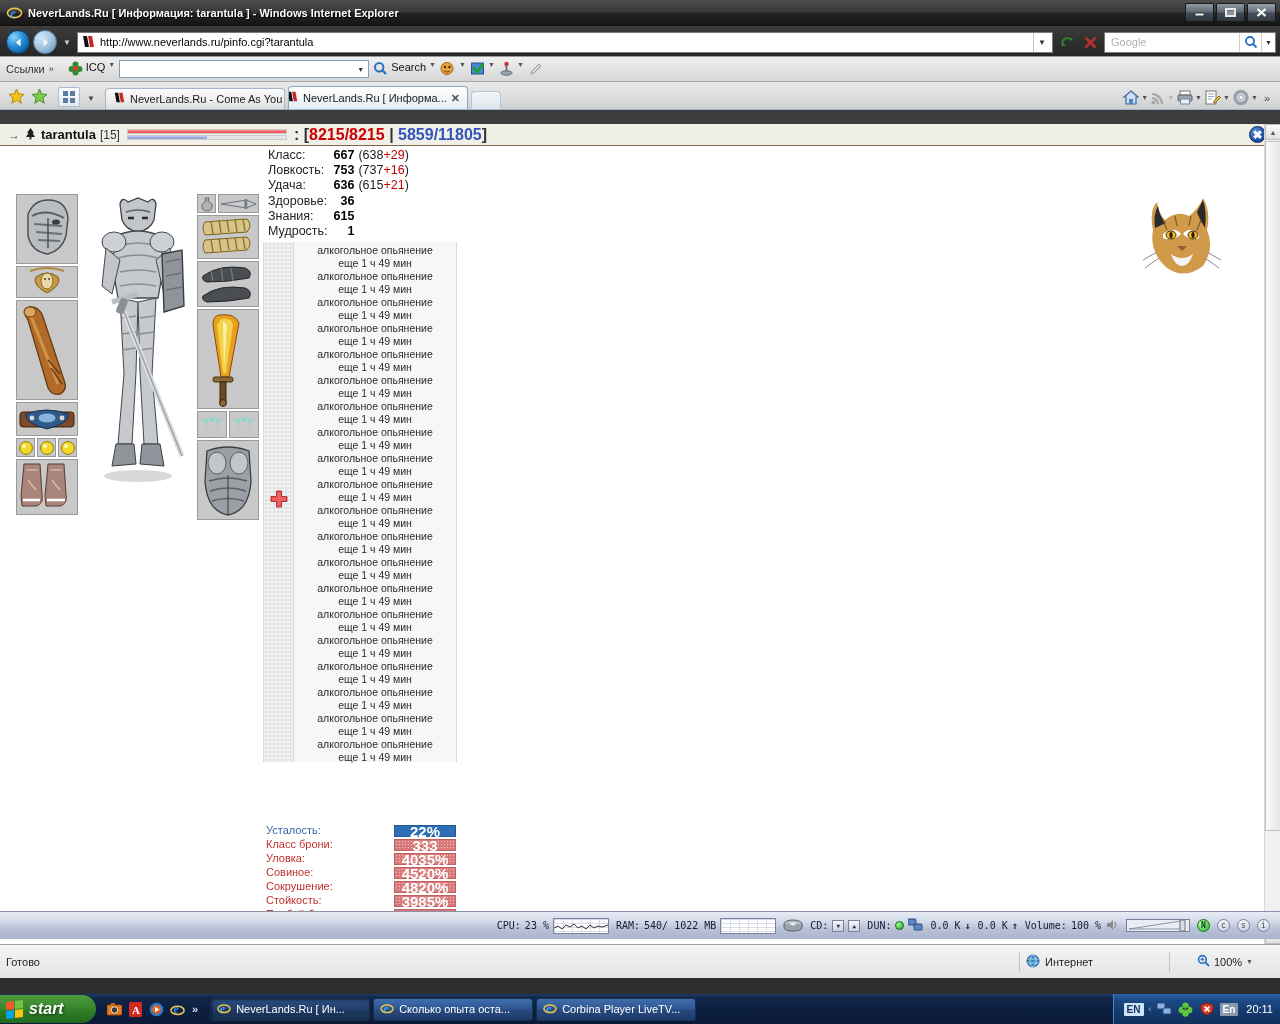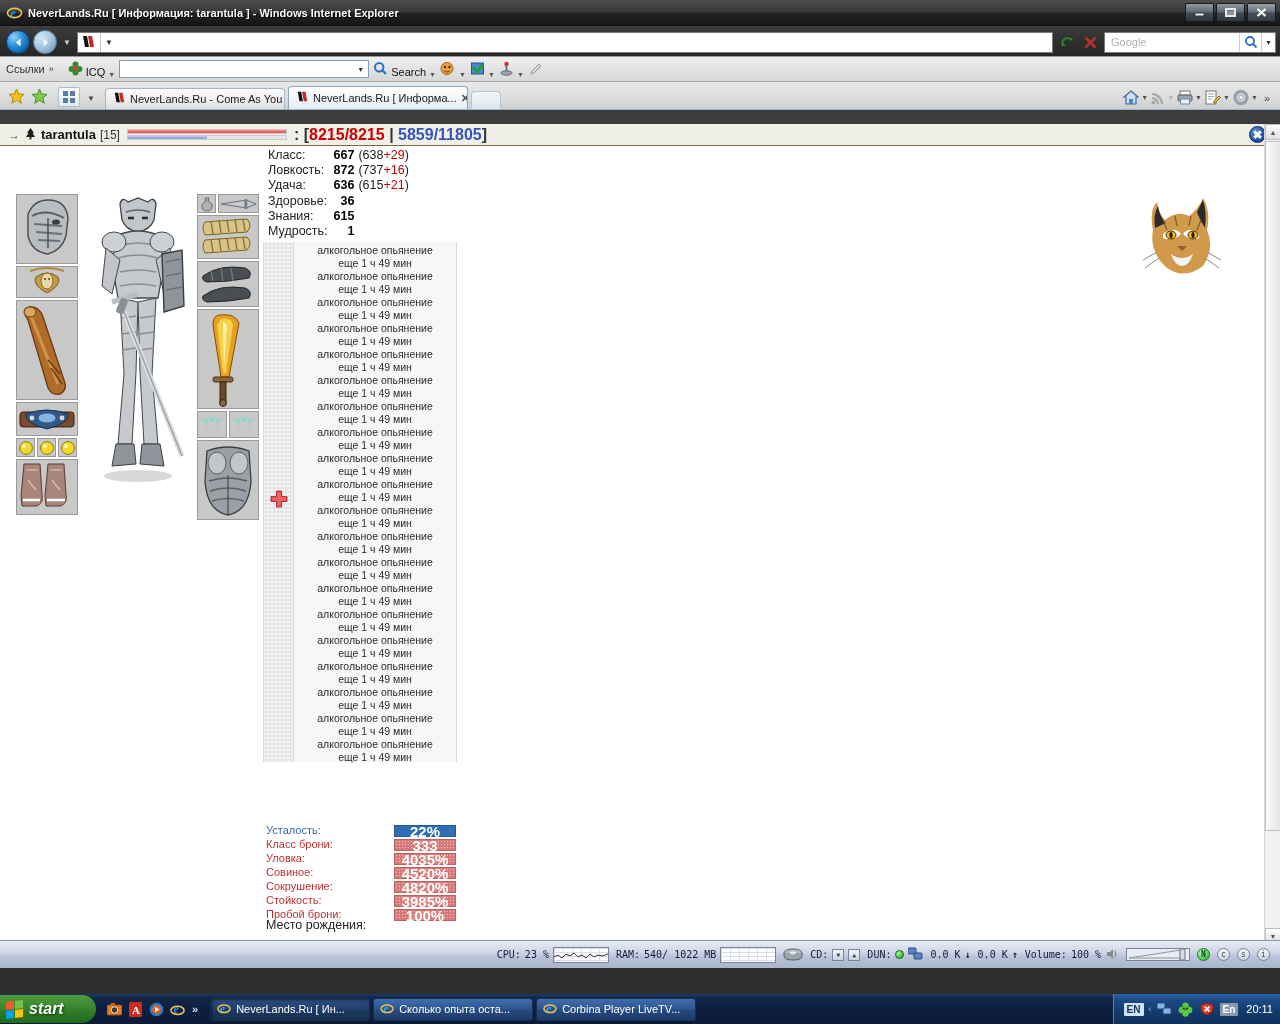"http://www.neverlands.ru/pinfo.cgi?taran" span.addr-text { html: none -> <span>http://www.neverlands.ru/pinfo.cgi?tarantula</span> }
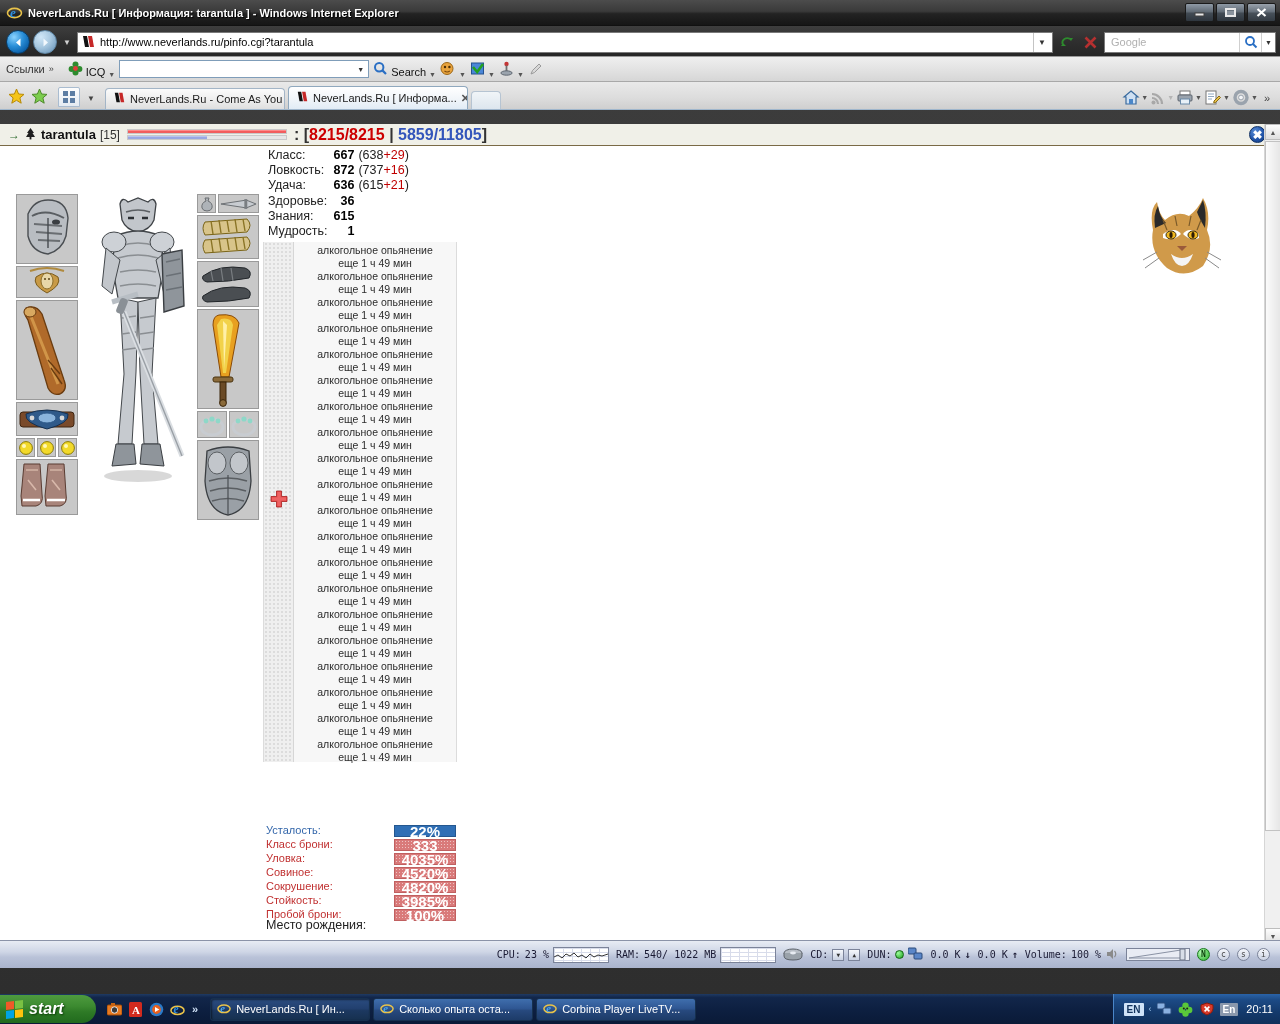"ICQ" .lb-item { align-items: flex-end -> flex-start }
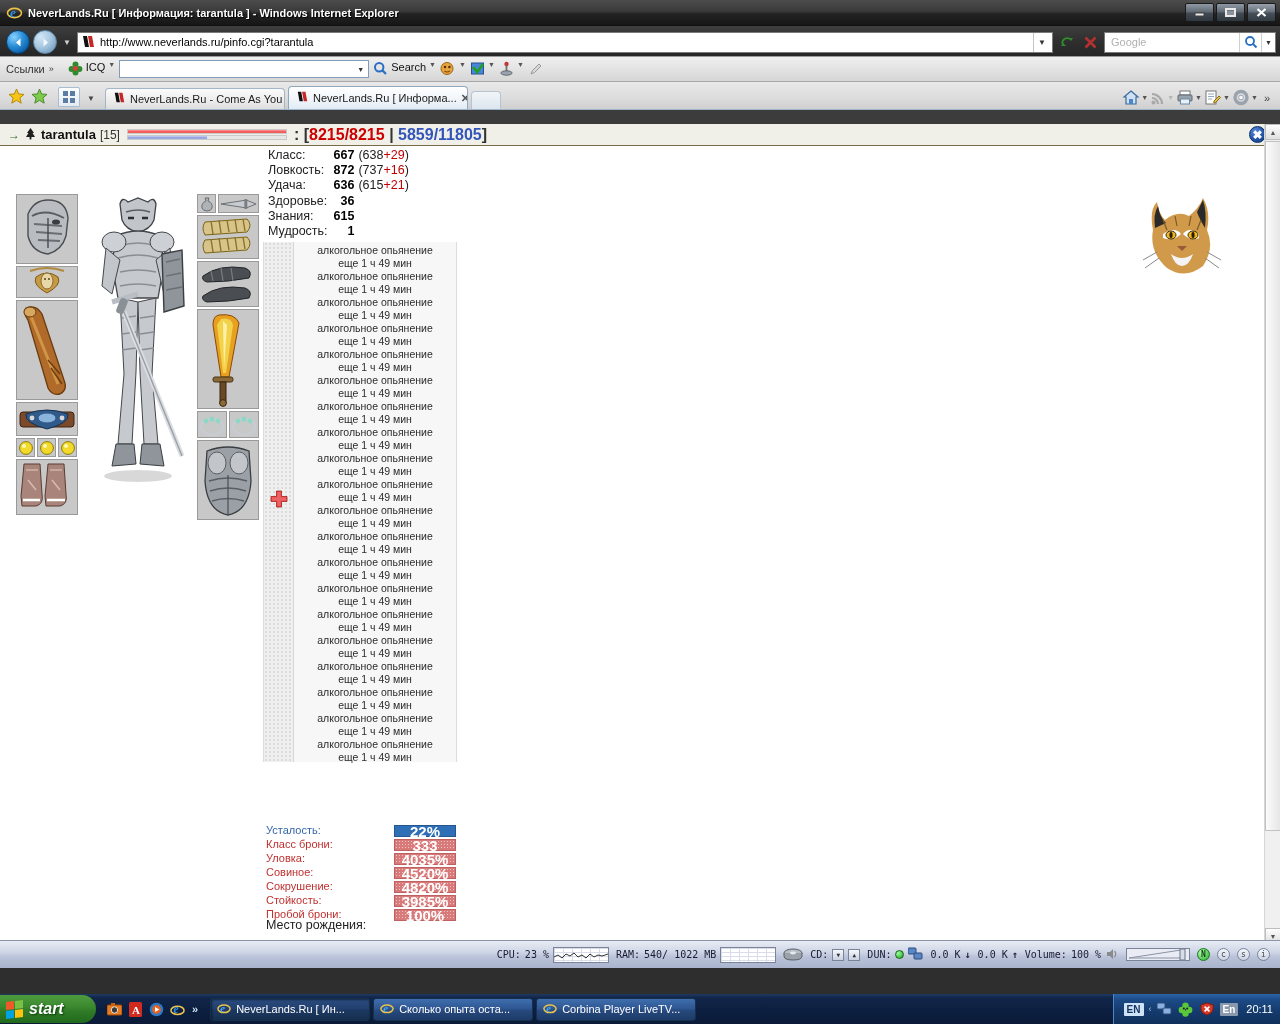"NeverLands.Ru [ Информа..." .tab.active { justify-content: none -> flex-end }
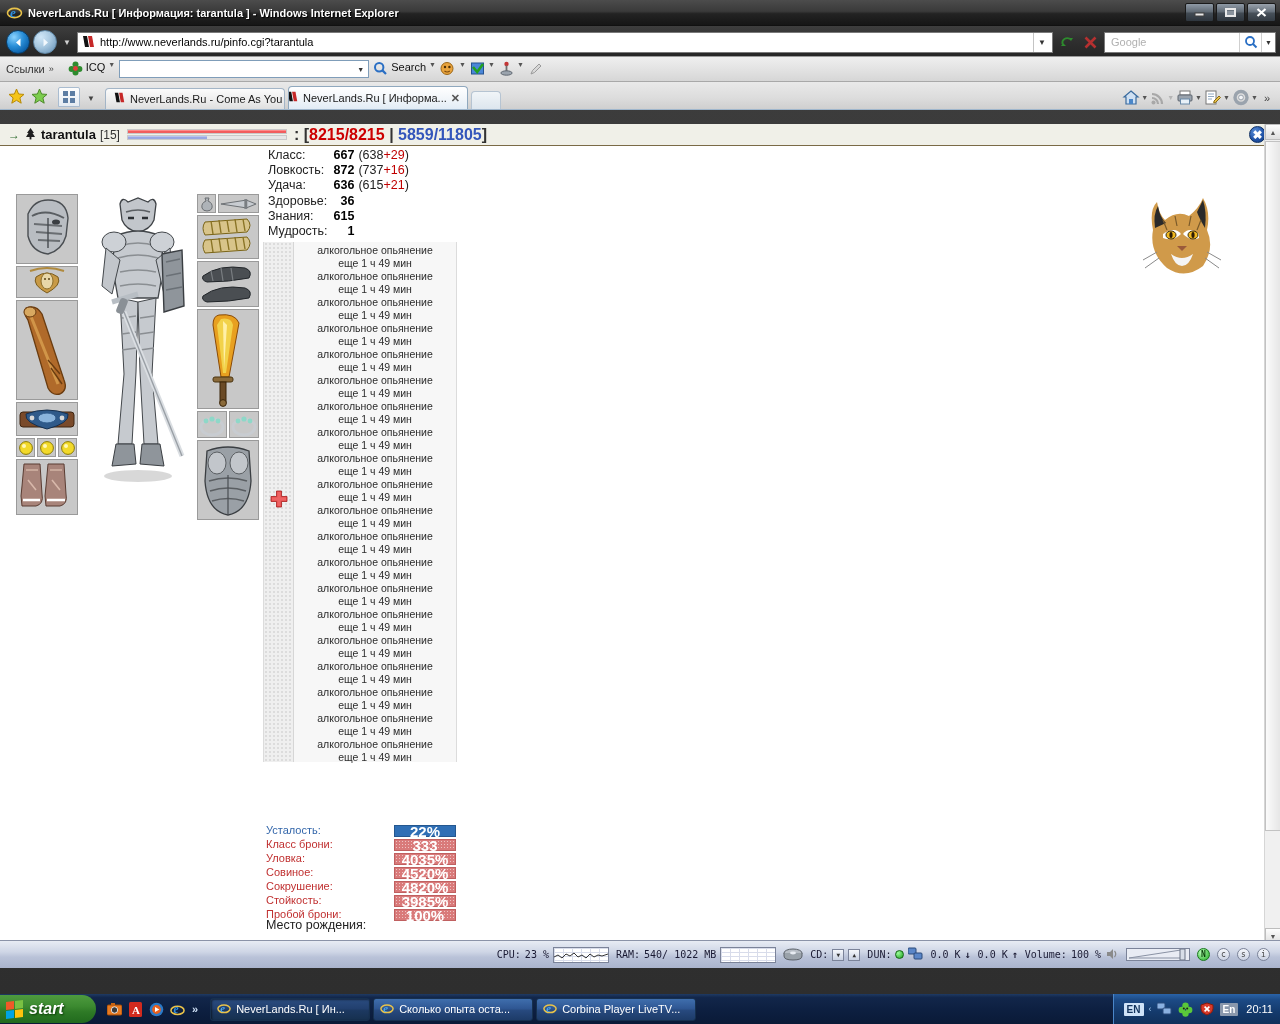"872" td.val { text: 872 -> 753 }
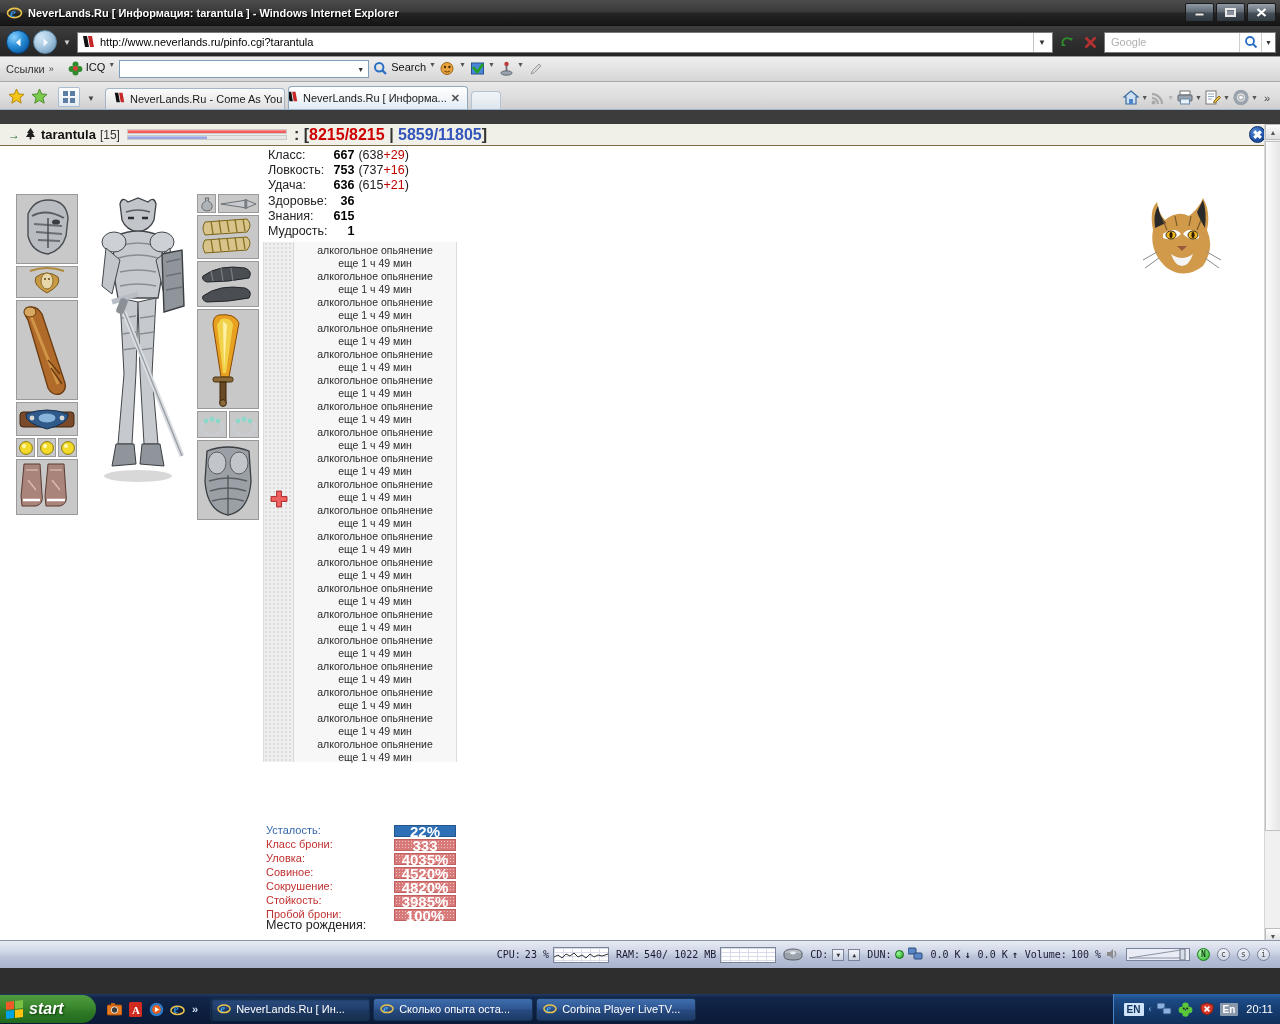"CPU:" .sysmon { top: 940px -> 911px }
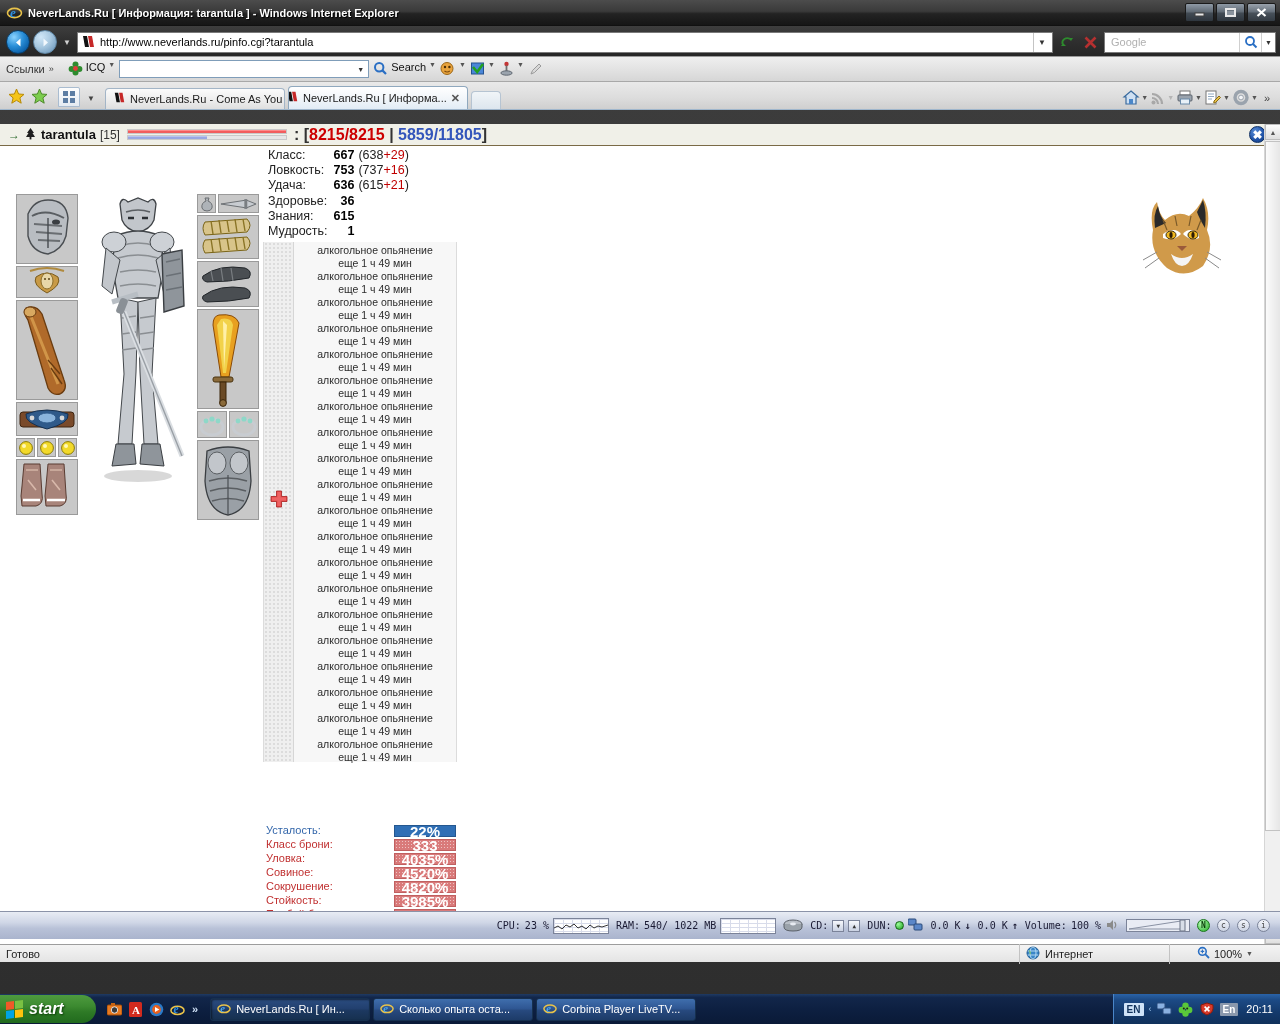"Готово" .statusbar { height: 18px -> 34px }
